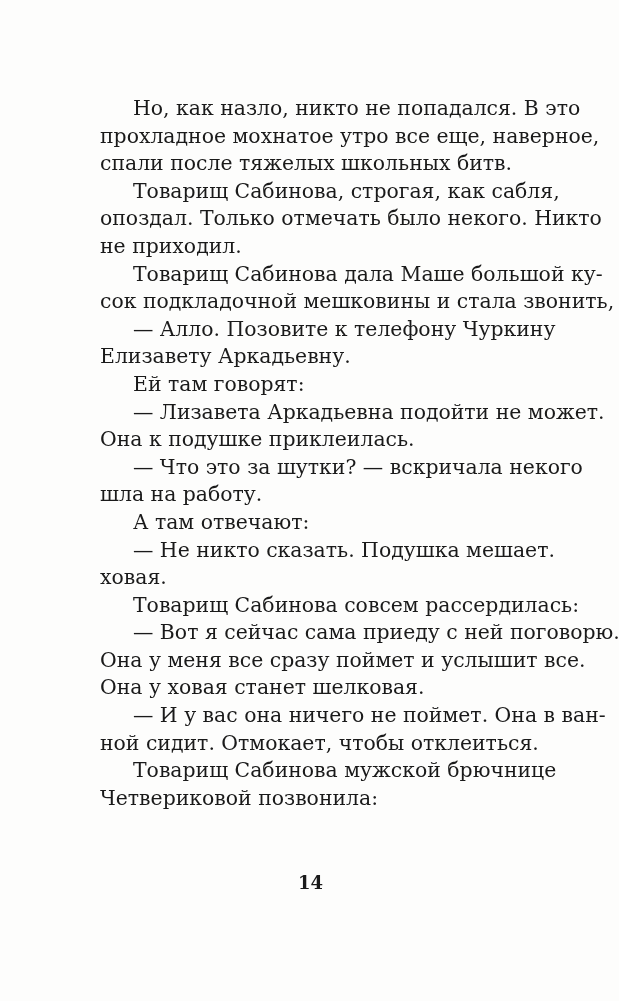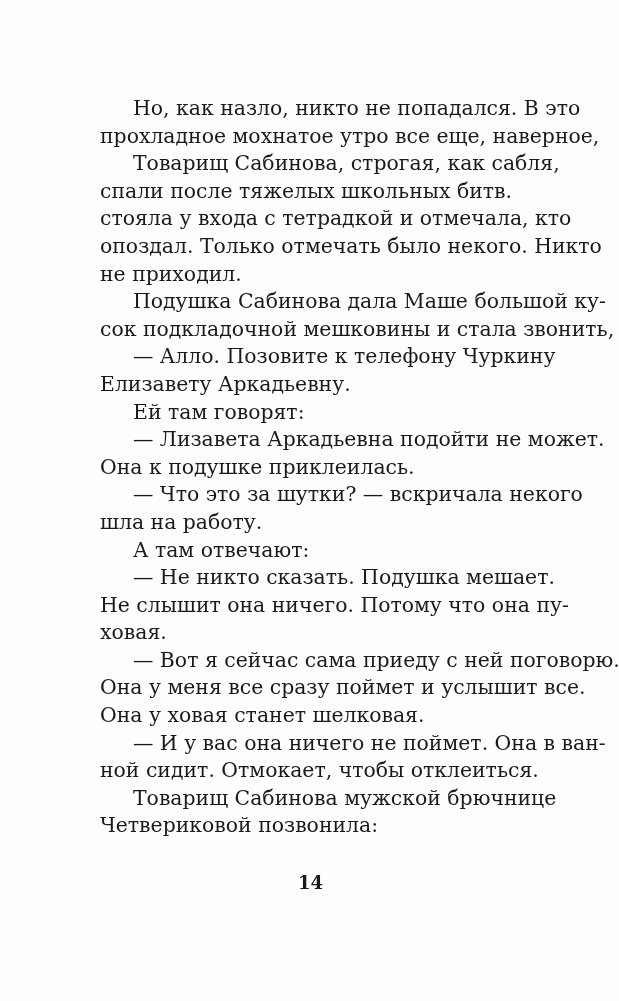"Товарищ Сабинова, строгая, как сабля," span.line { order: before "спали после тяжелых школьных битв." -> after "спали после тяжелых школьных битв." }
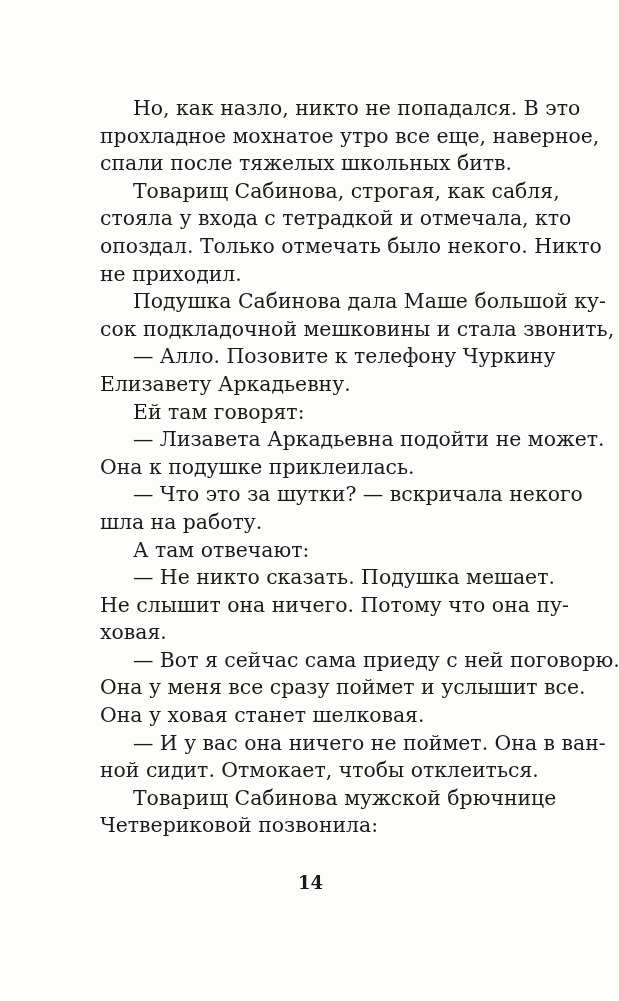"стояла у входа с тетрадкой" span.line { html: <span>стояла у входа с тетрадкой и отмечала, кто</span> -> none }
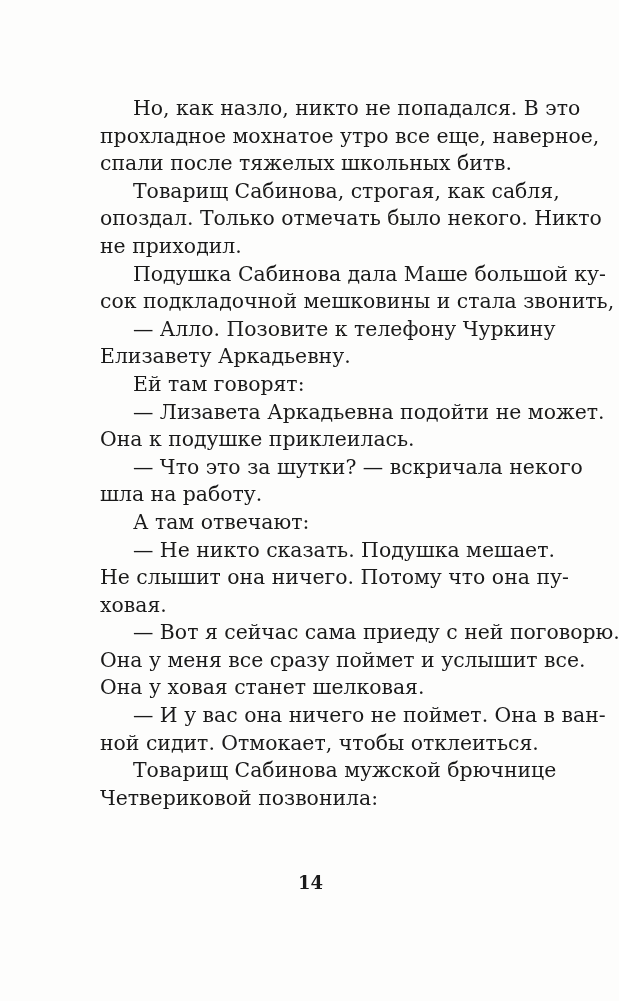"Подушка Сабинова дала Маше большой" span.line { text: Подушка -> Товарищ }
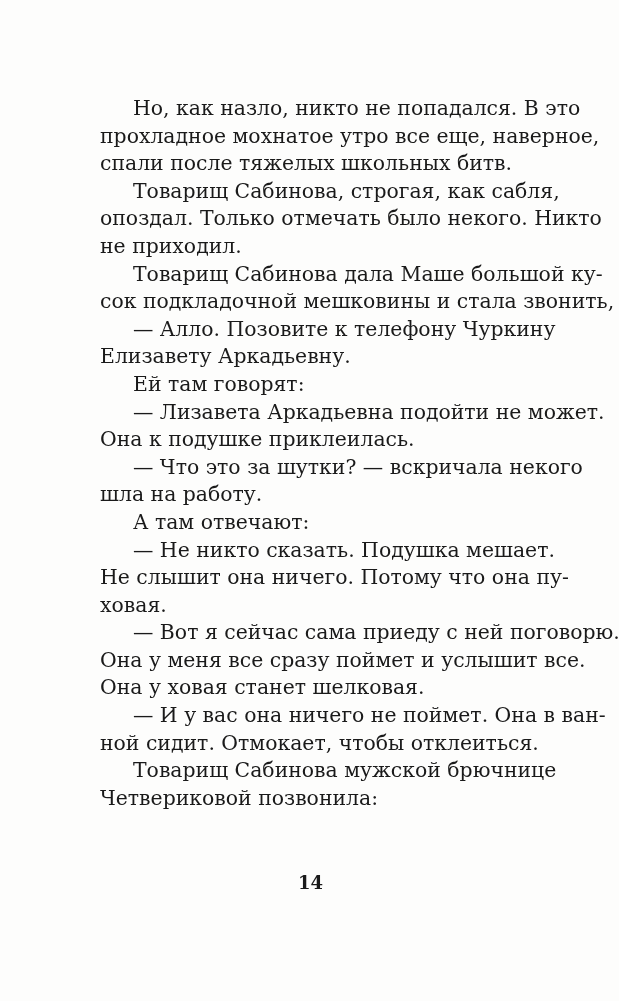"Не слышит она ничего. Потому" span.line { html: <span>Не слышит она ничего. Потому что она пу-</span> -> none }
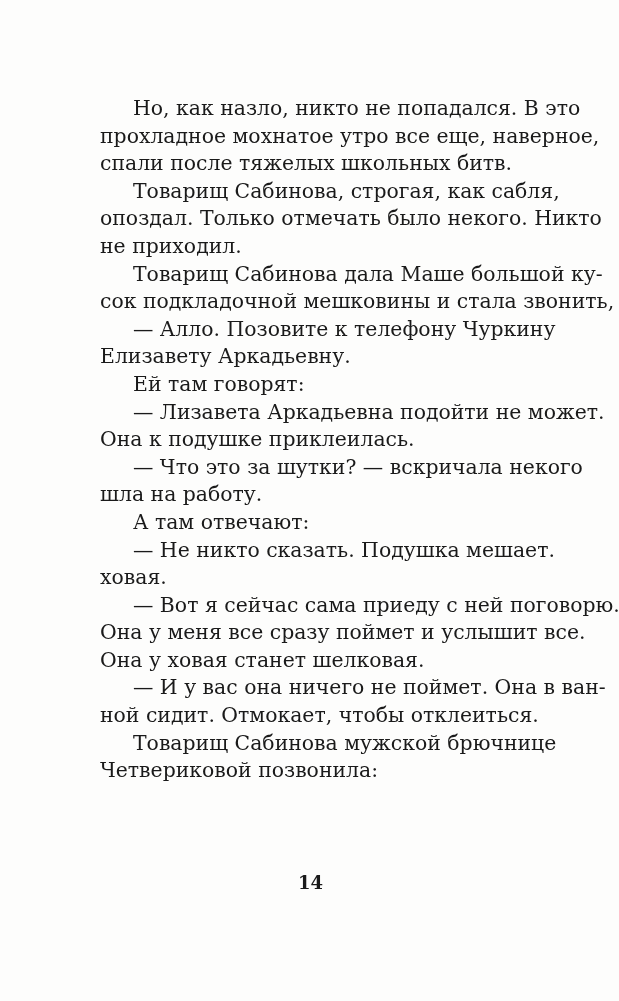"Товарищ Сабинова совсем рассердилась:" span.line { html: none -> <span>Товарищ Сабинова совсем рассердилась:</span> }
